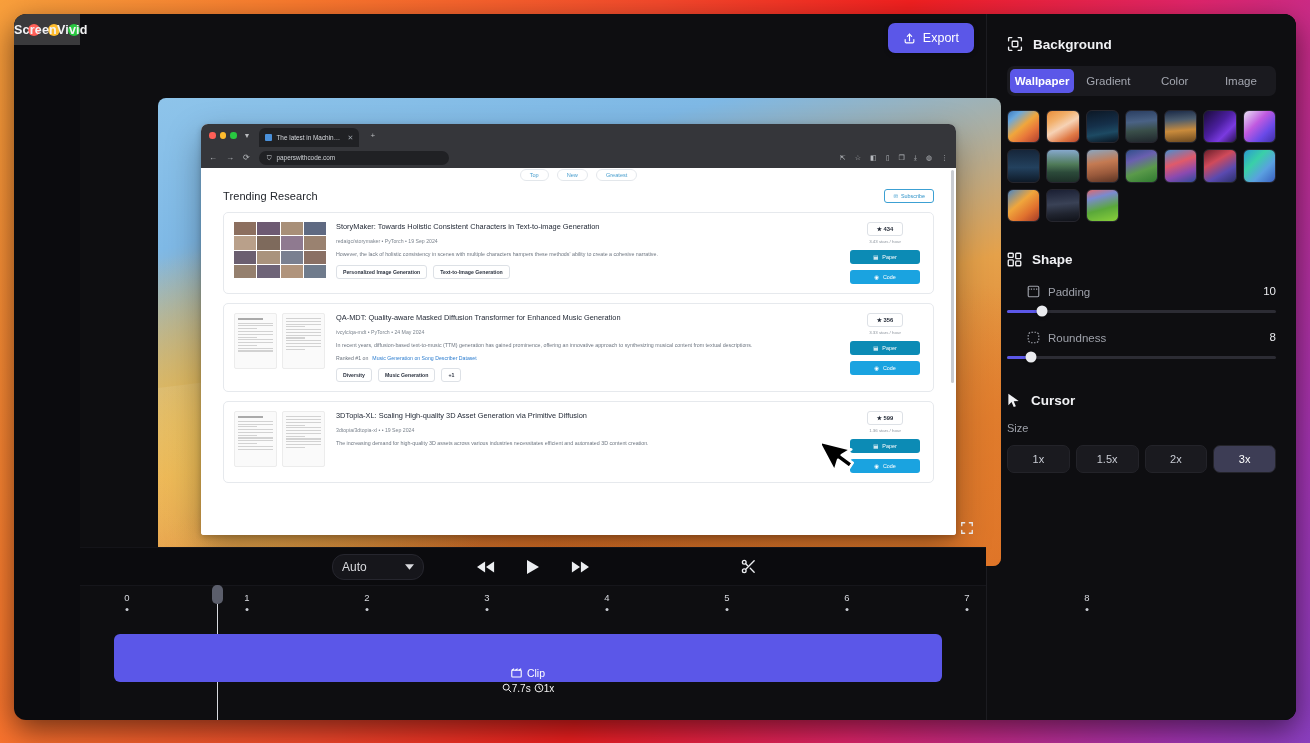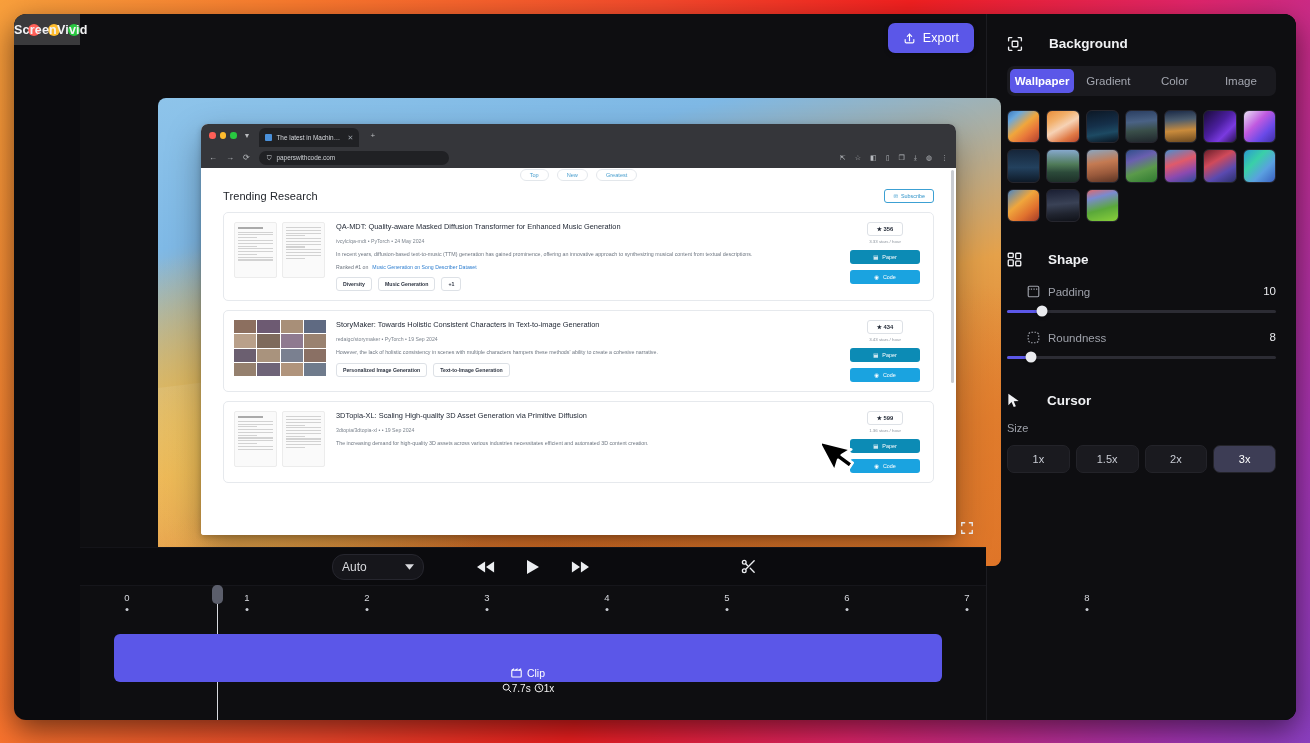"Background" .panel-section-head { align-items: flex-start -> center; gap: 26px -> 10px }
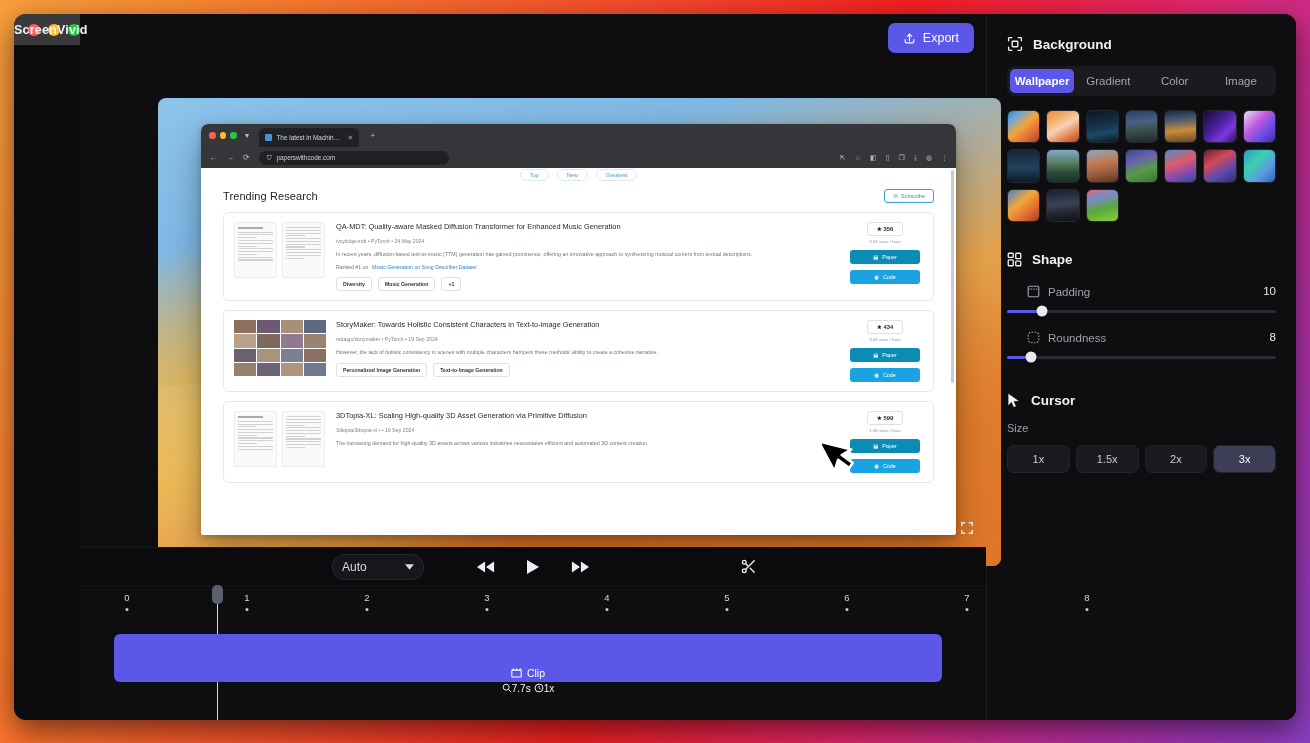"QA-MDT: Quality-aware Masked Diffusion" div.card { order: before "StoryMaker: Towards Holistic Consistent" -> after "StoryMaker: Towards Holistic Consistent" }
